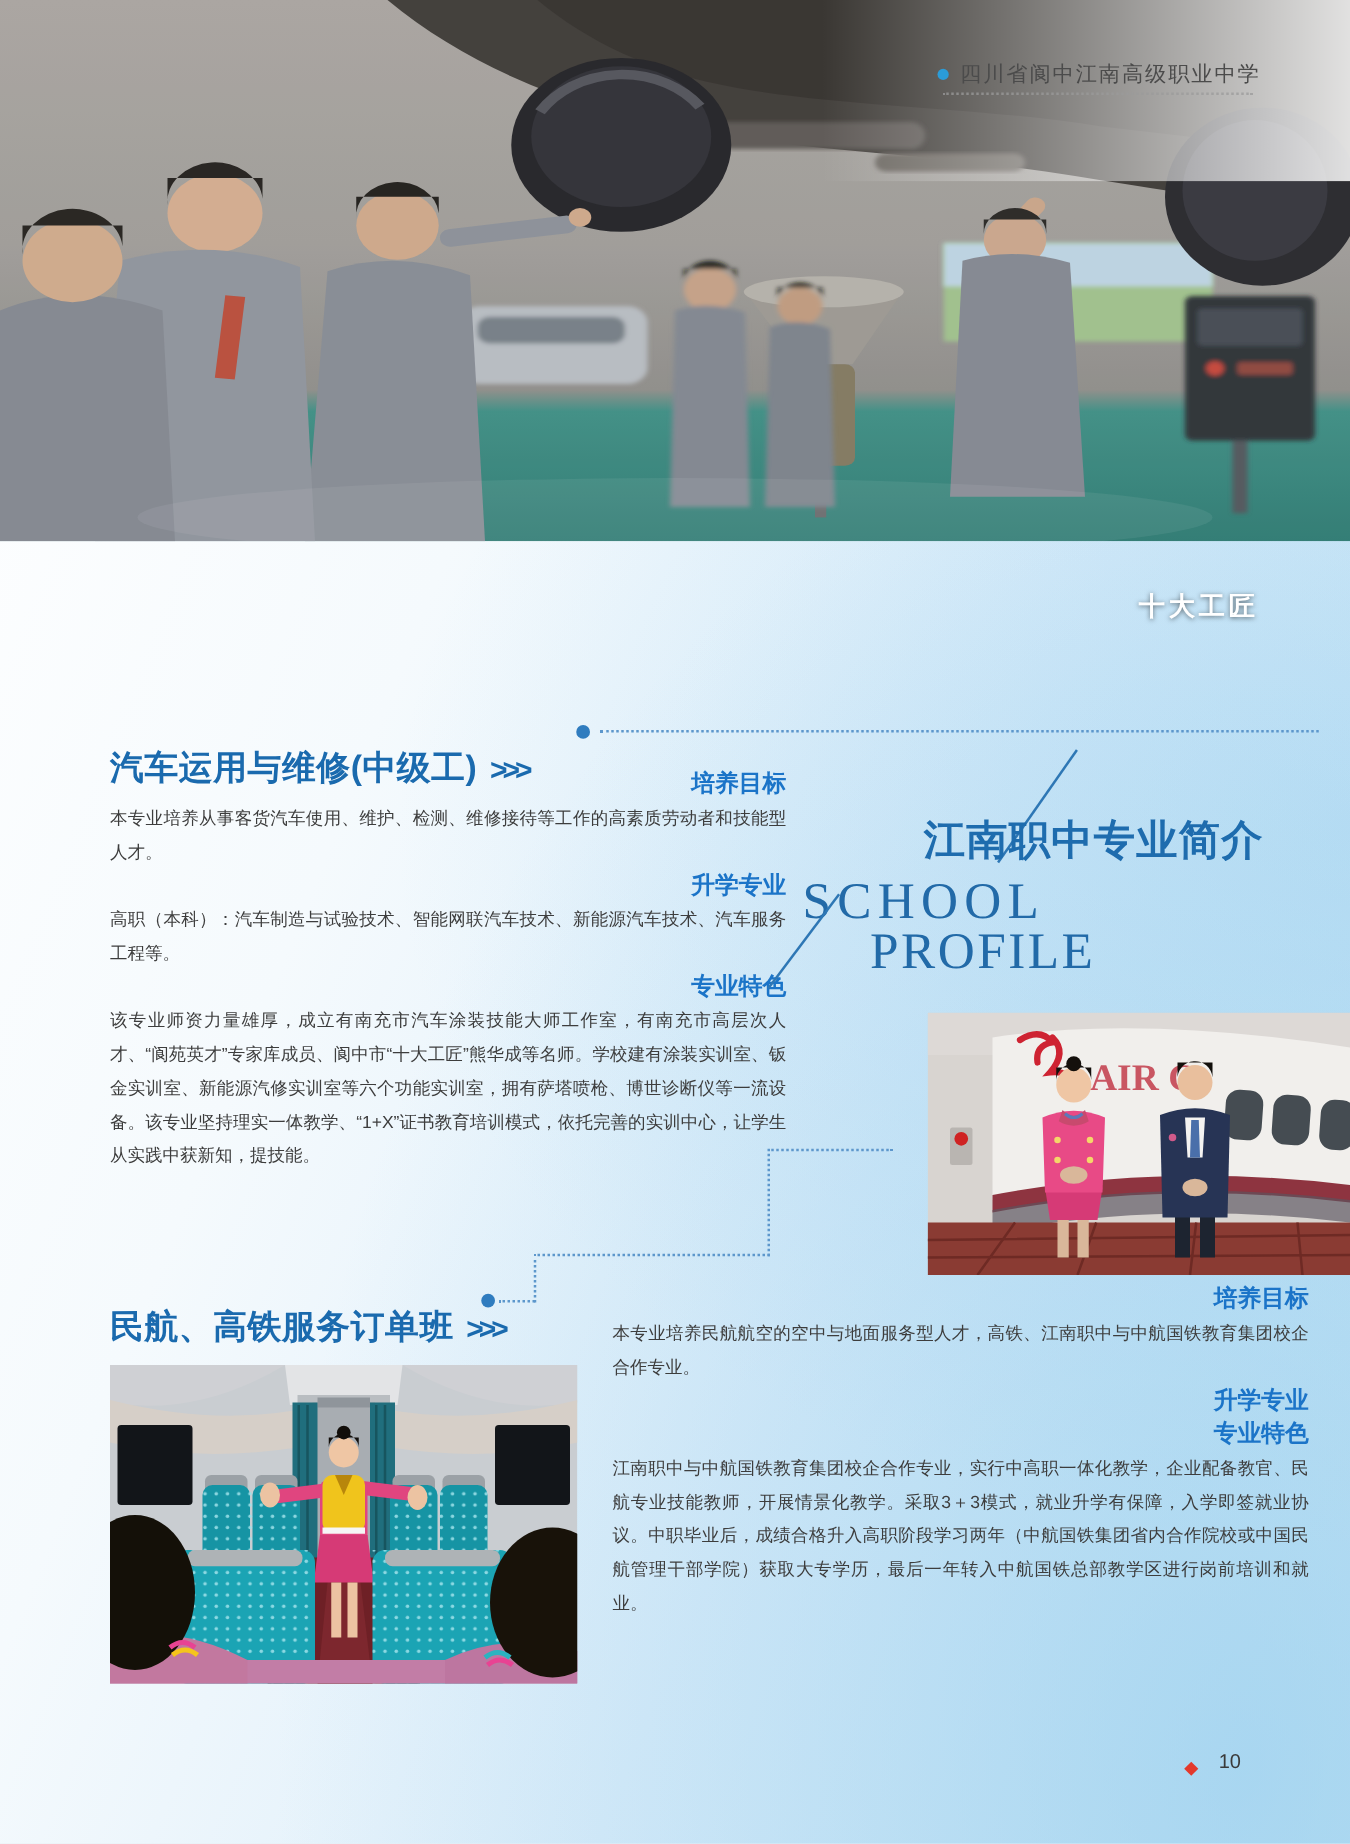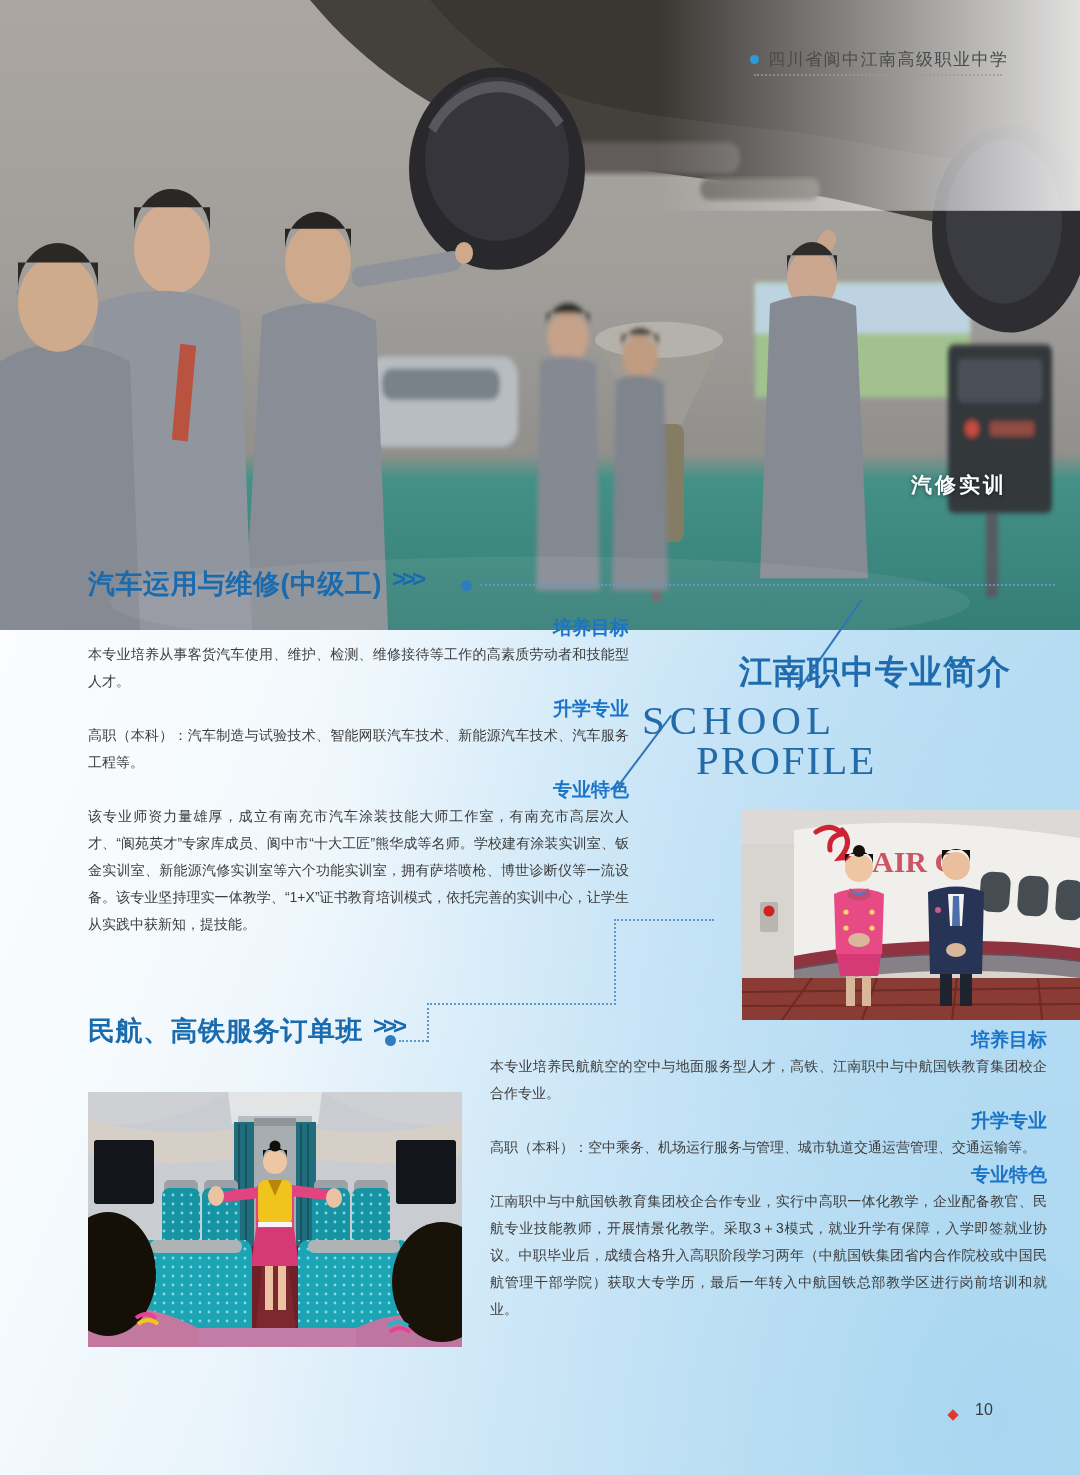"四川省阆中江南高级职业中学" .hero { height: 630px -> 433px }
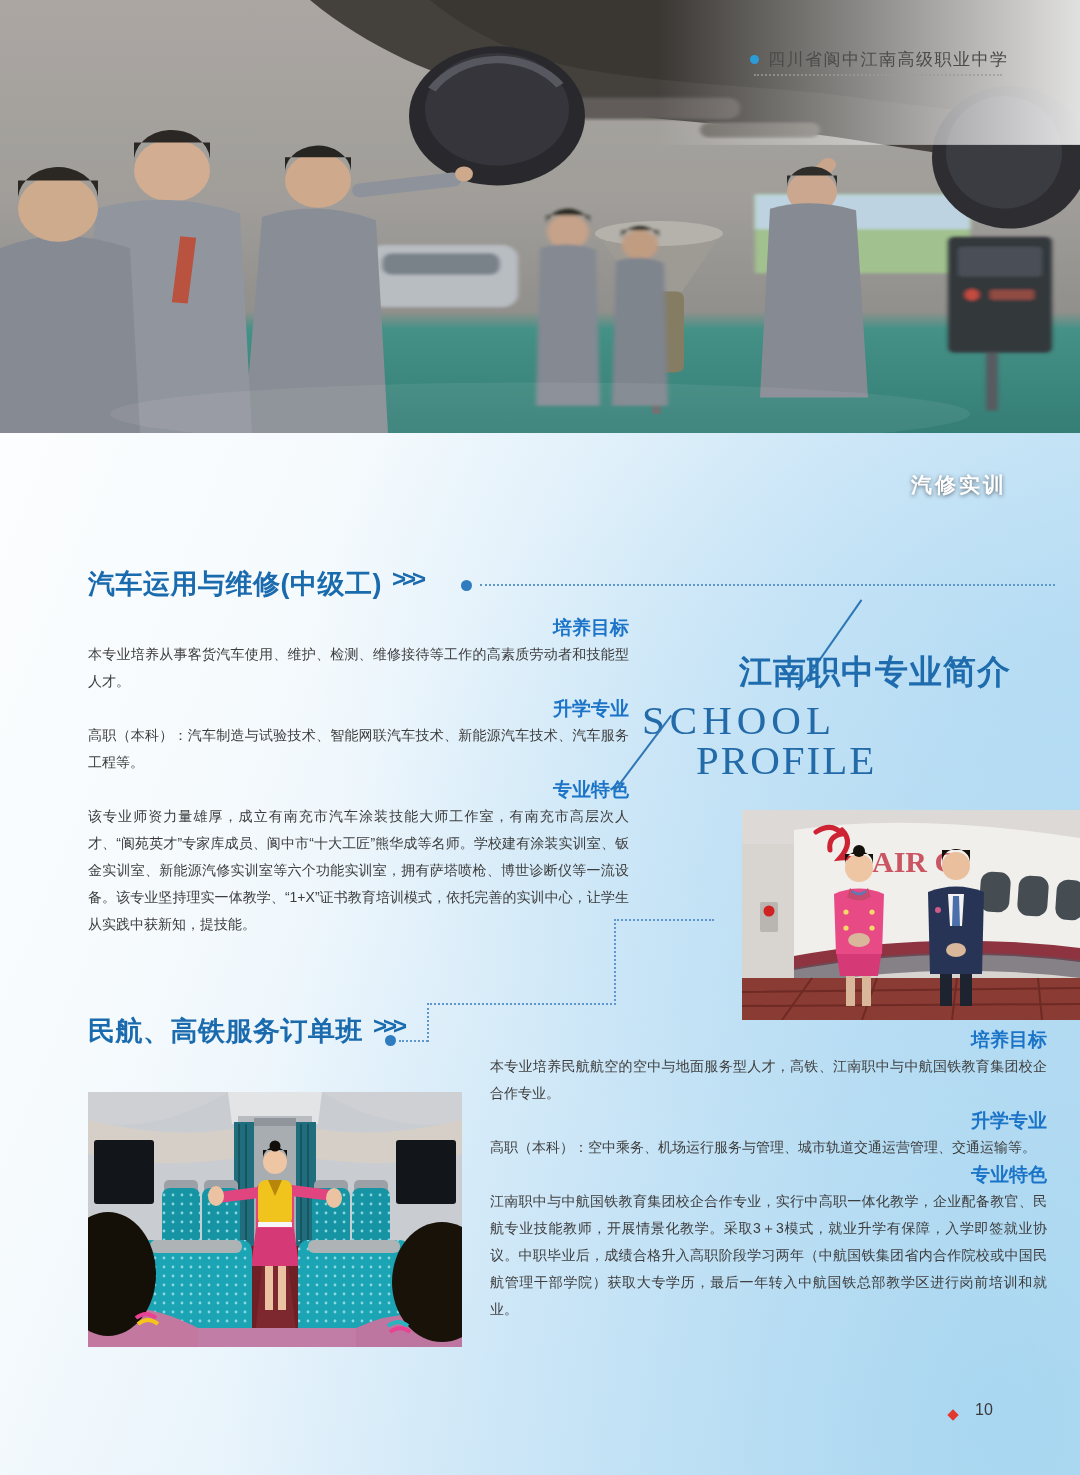"汽修实训" div.hero-caption { text: 汽修实训 -> 十大工匠 }
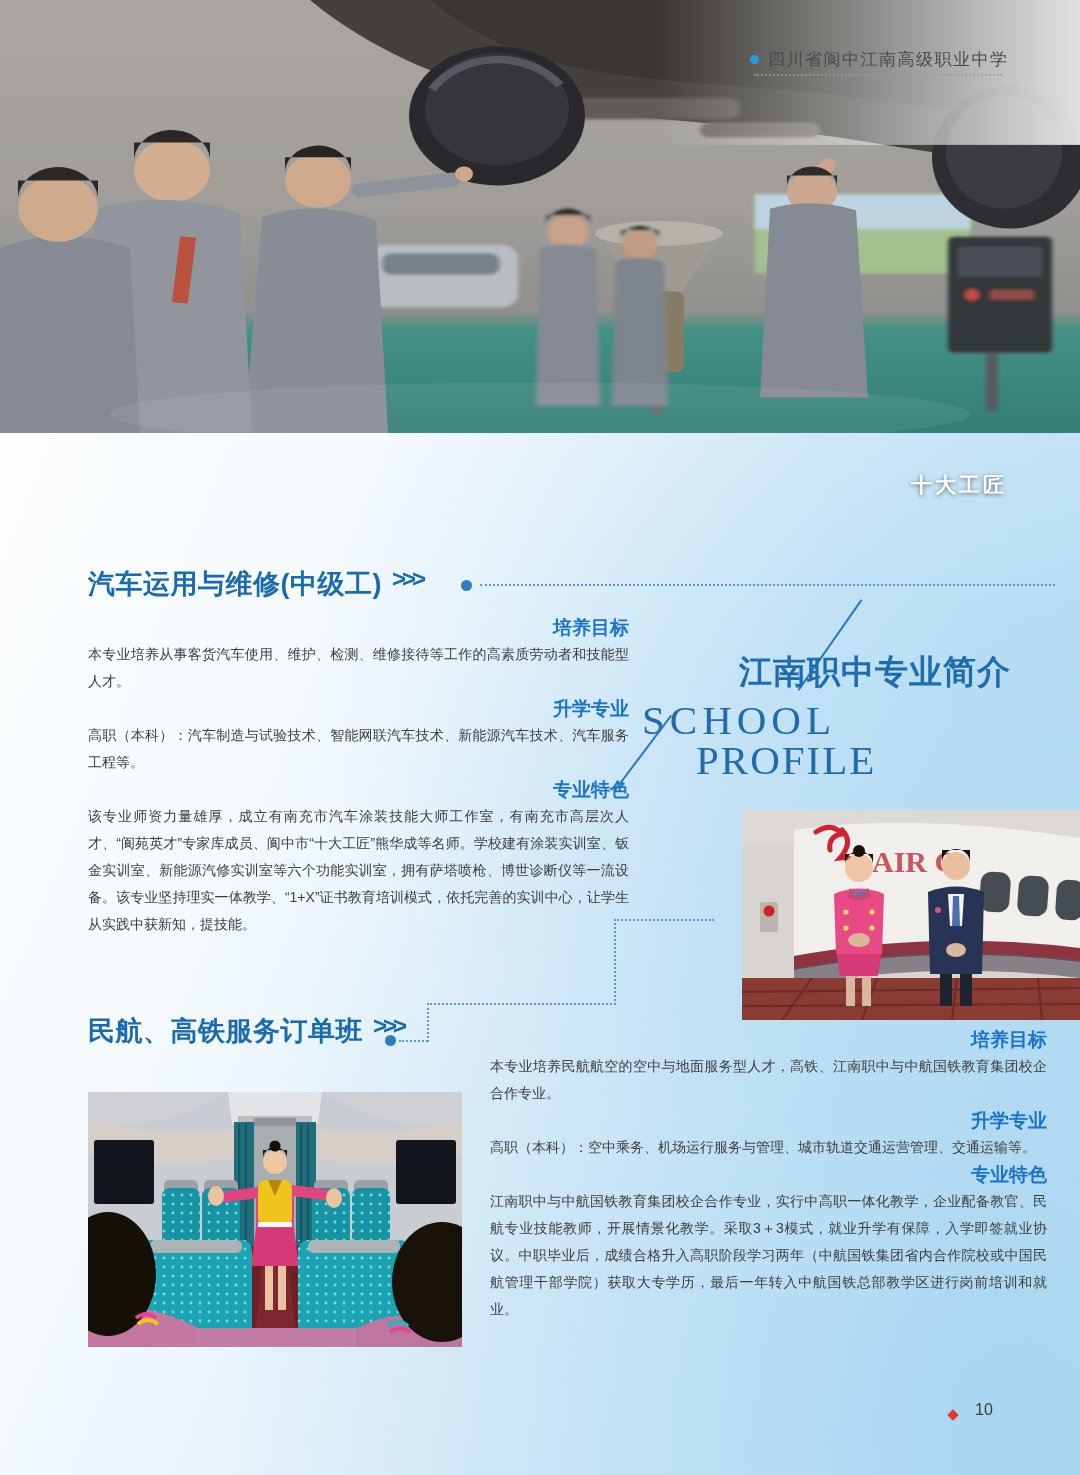"汽车运用与维修(中级工)" .sec-title { align-items: flex-start -> flex-end; margin-top: none -> 30px }
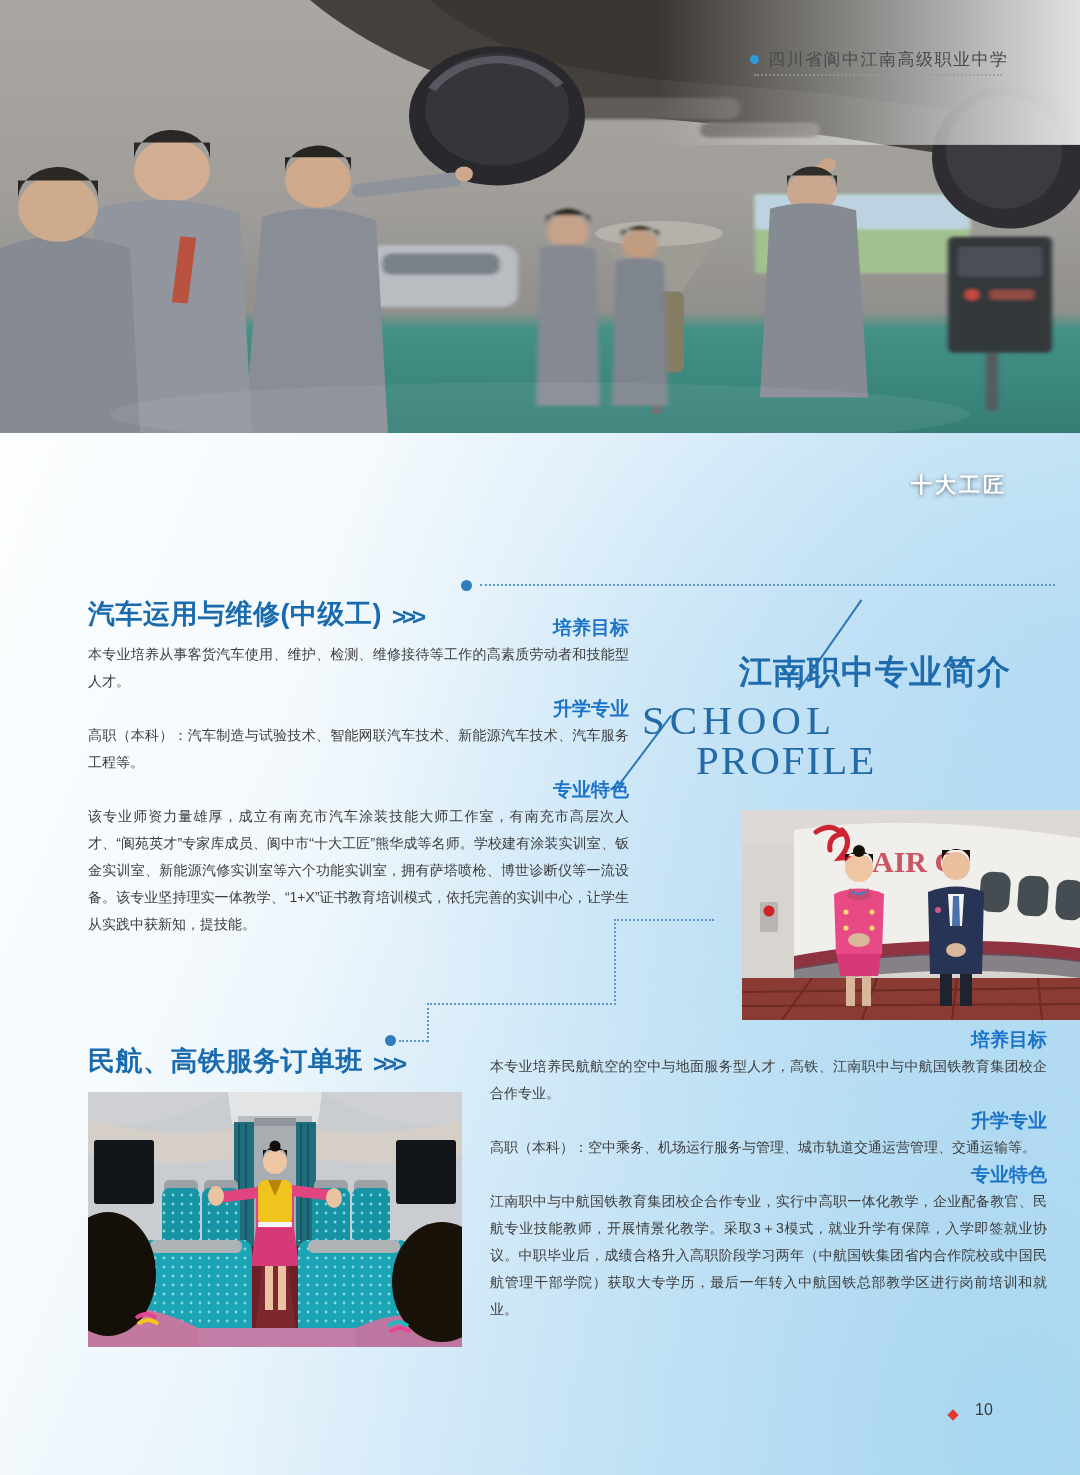"高职（本科）：空中乘务、机场运行服务与管理、城市轨道交通运营管理、交通运输等。" div.blk-text { html: <div>高职（本科）：空中乘务、机场运行服务与管理、城市轨道交通运营管理、交通运输等。</div> -> none }
